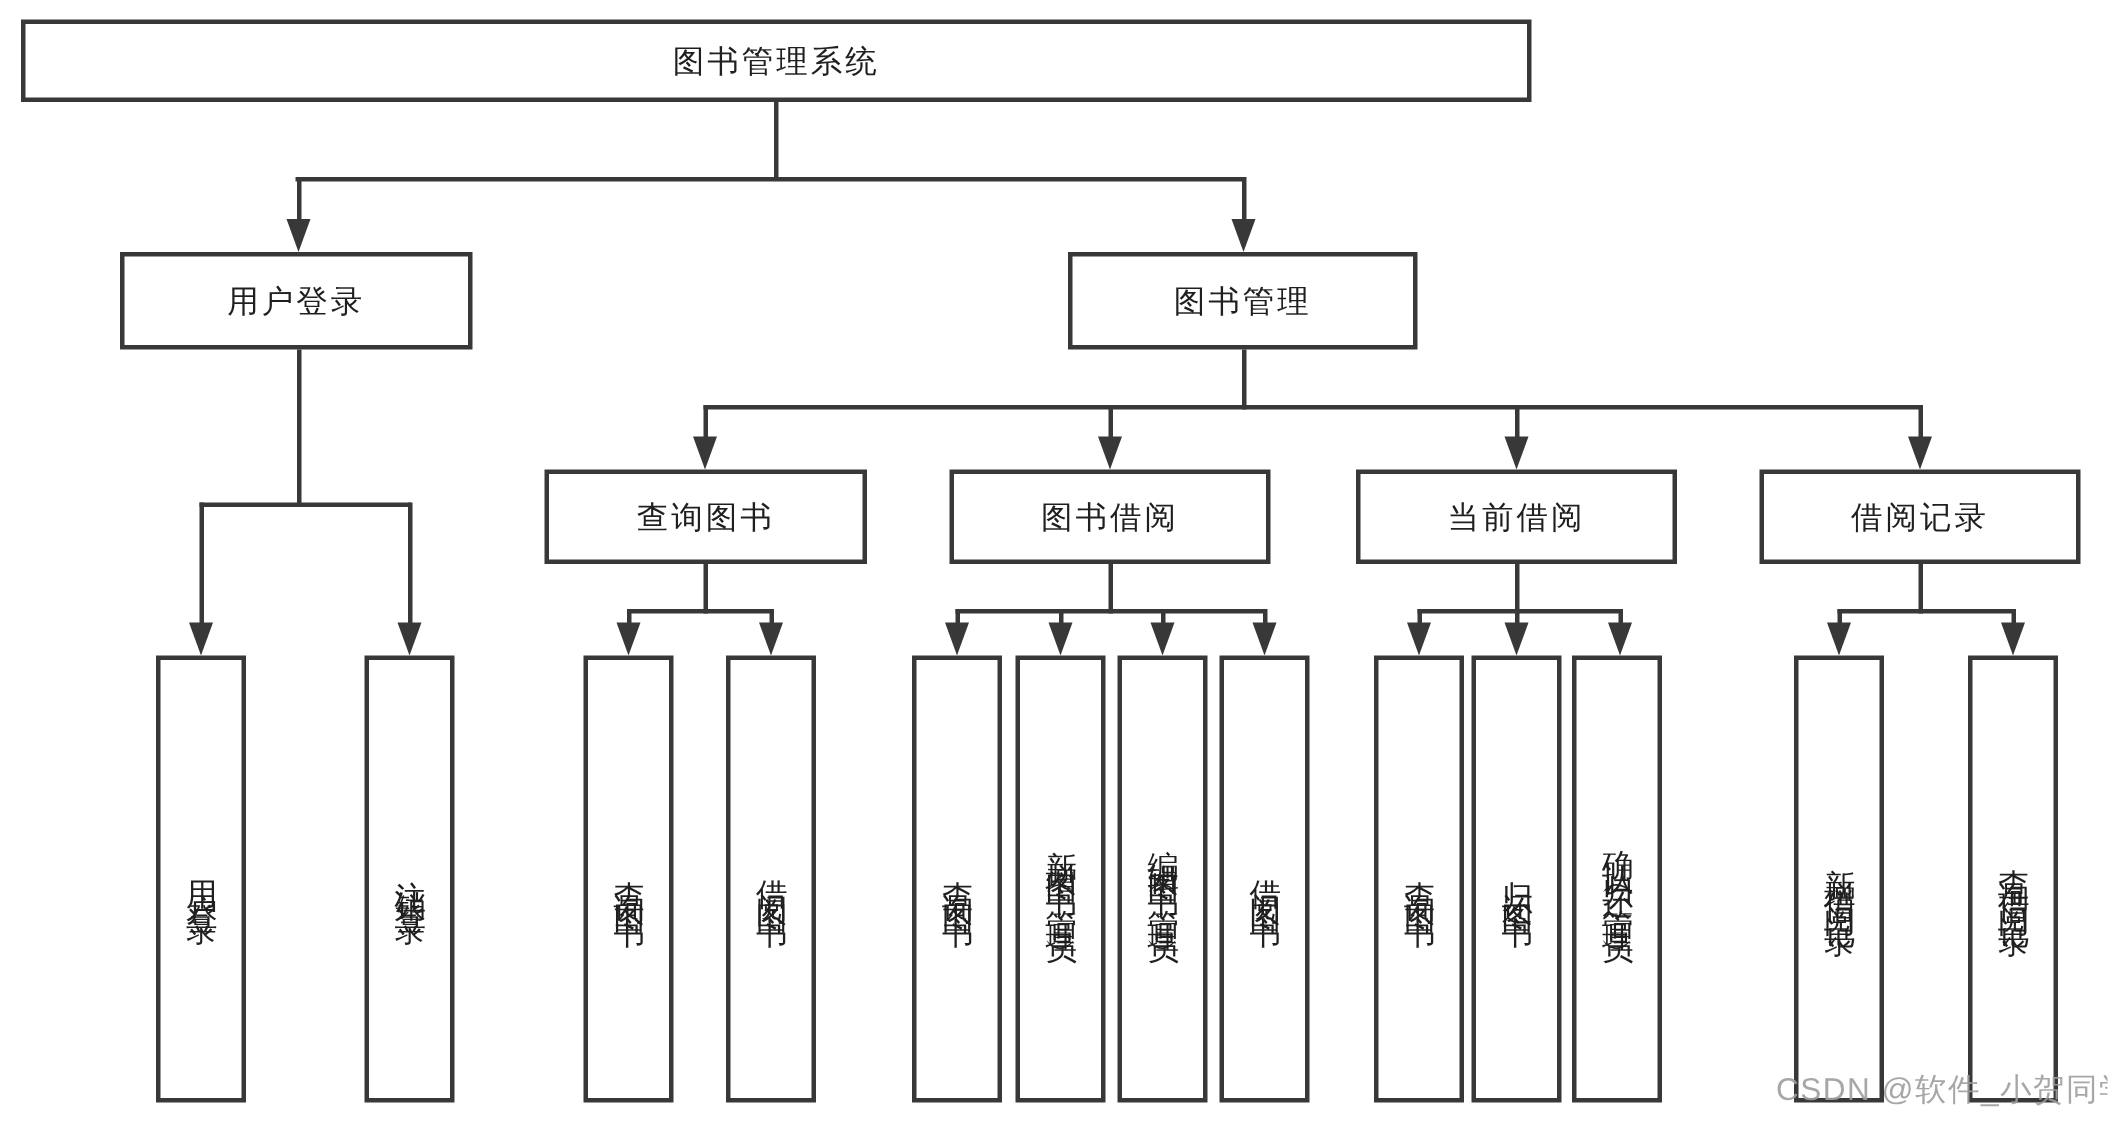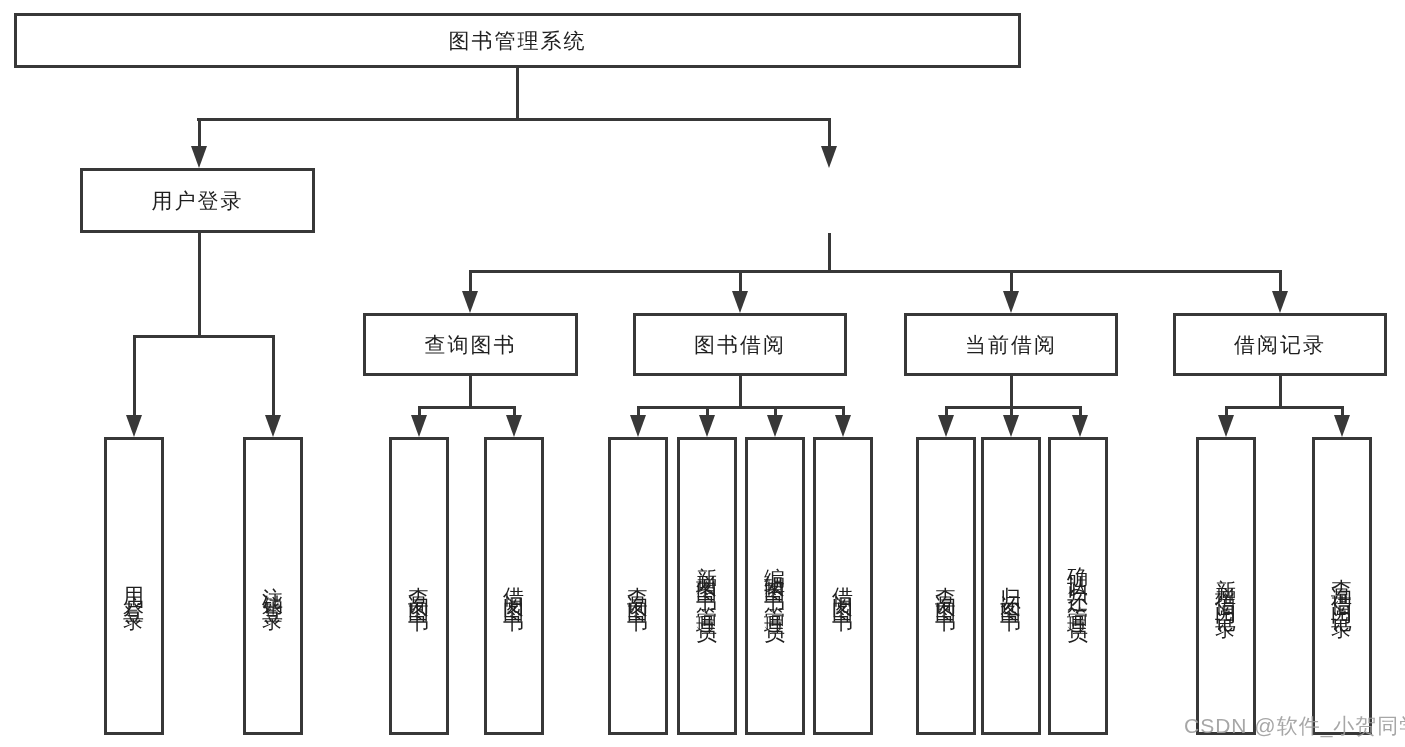"图书管理" div.box { html: none -> <div> <span>图书管理</span> </div> }
